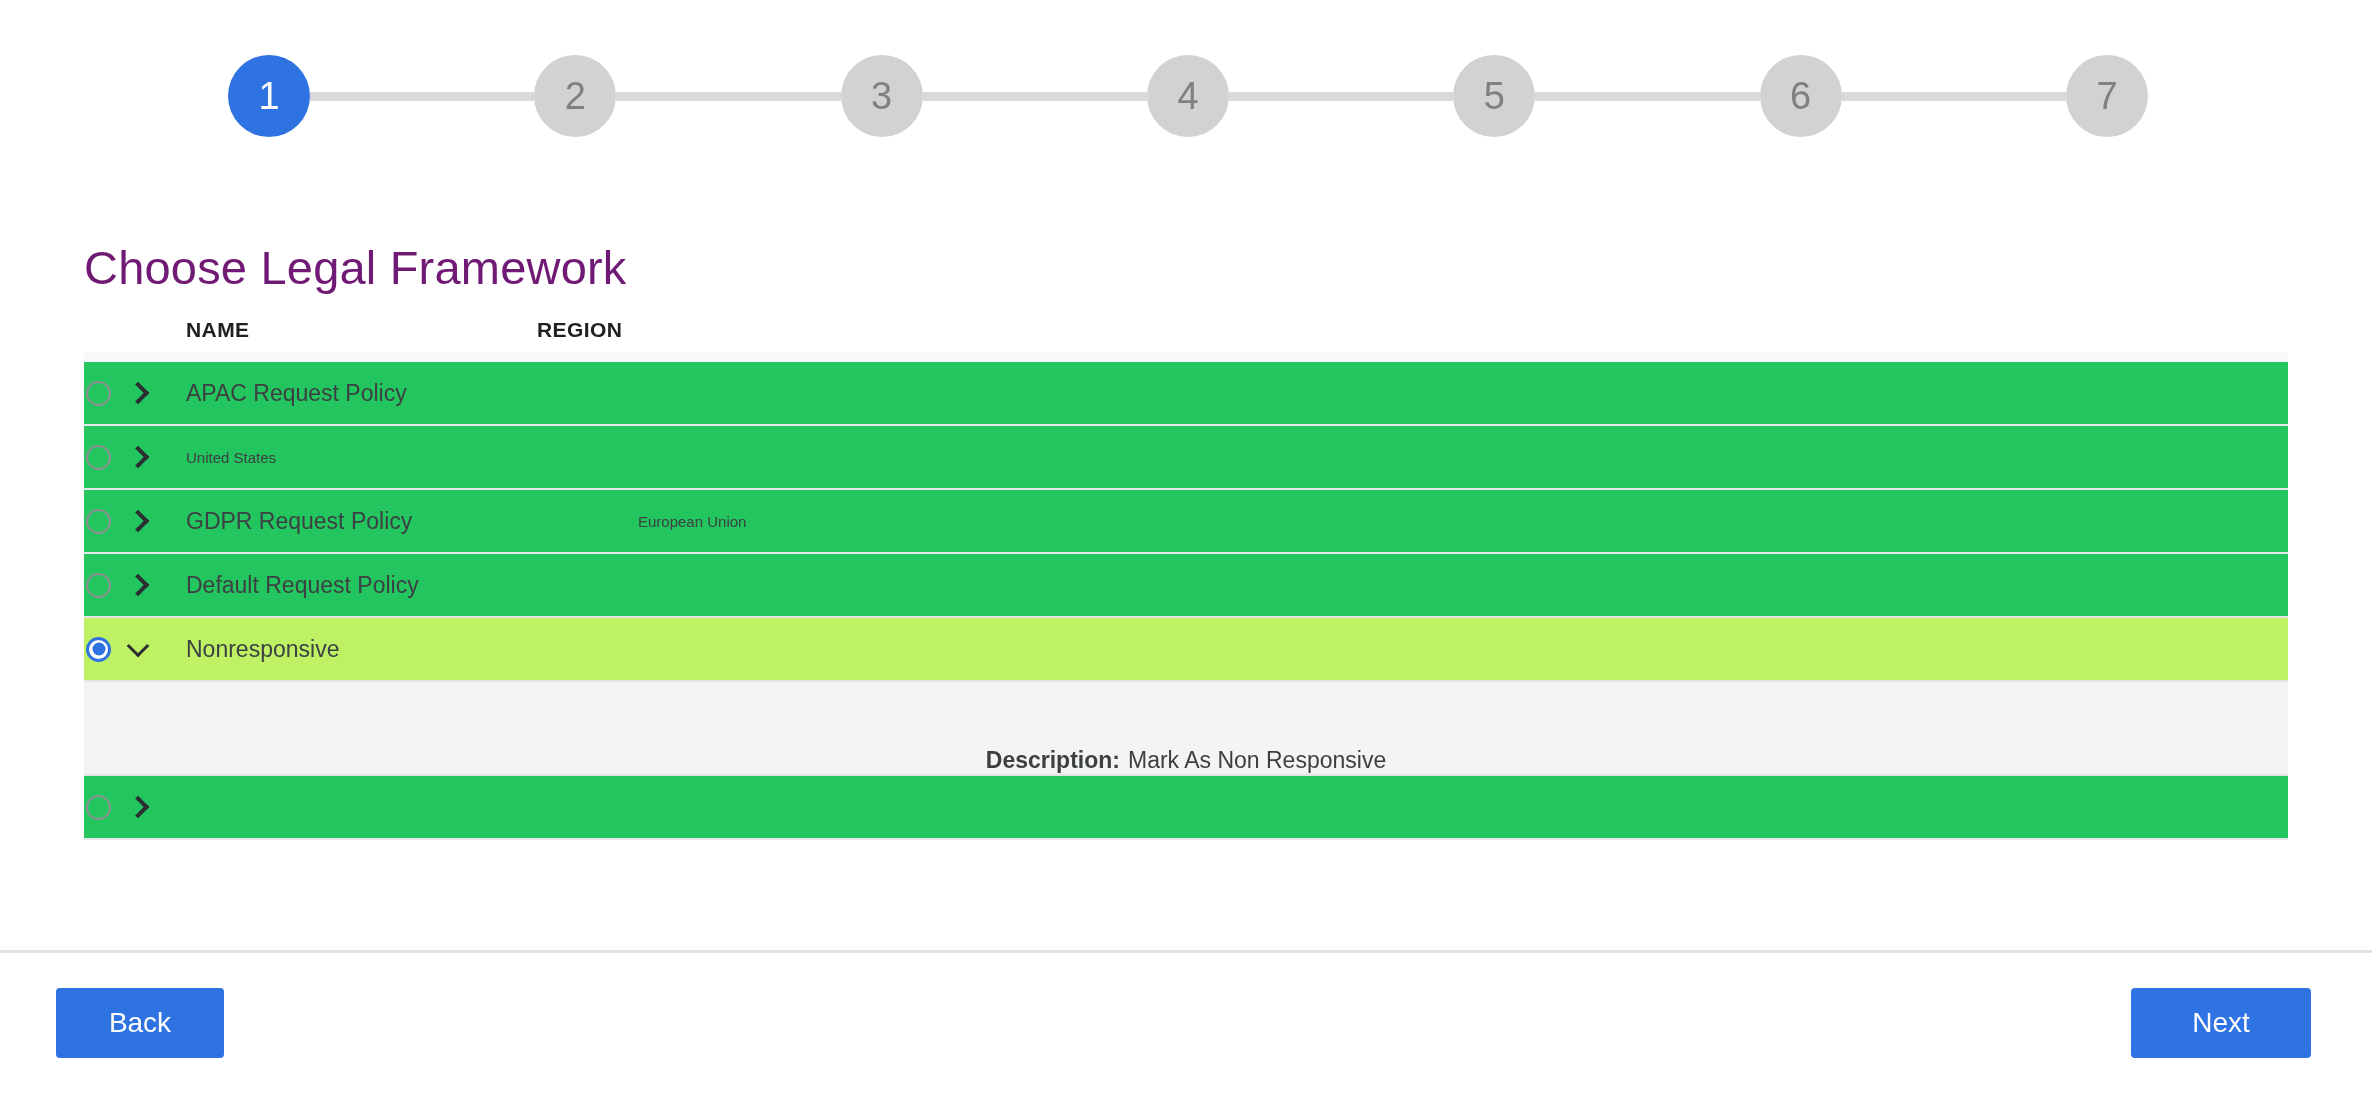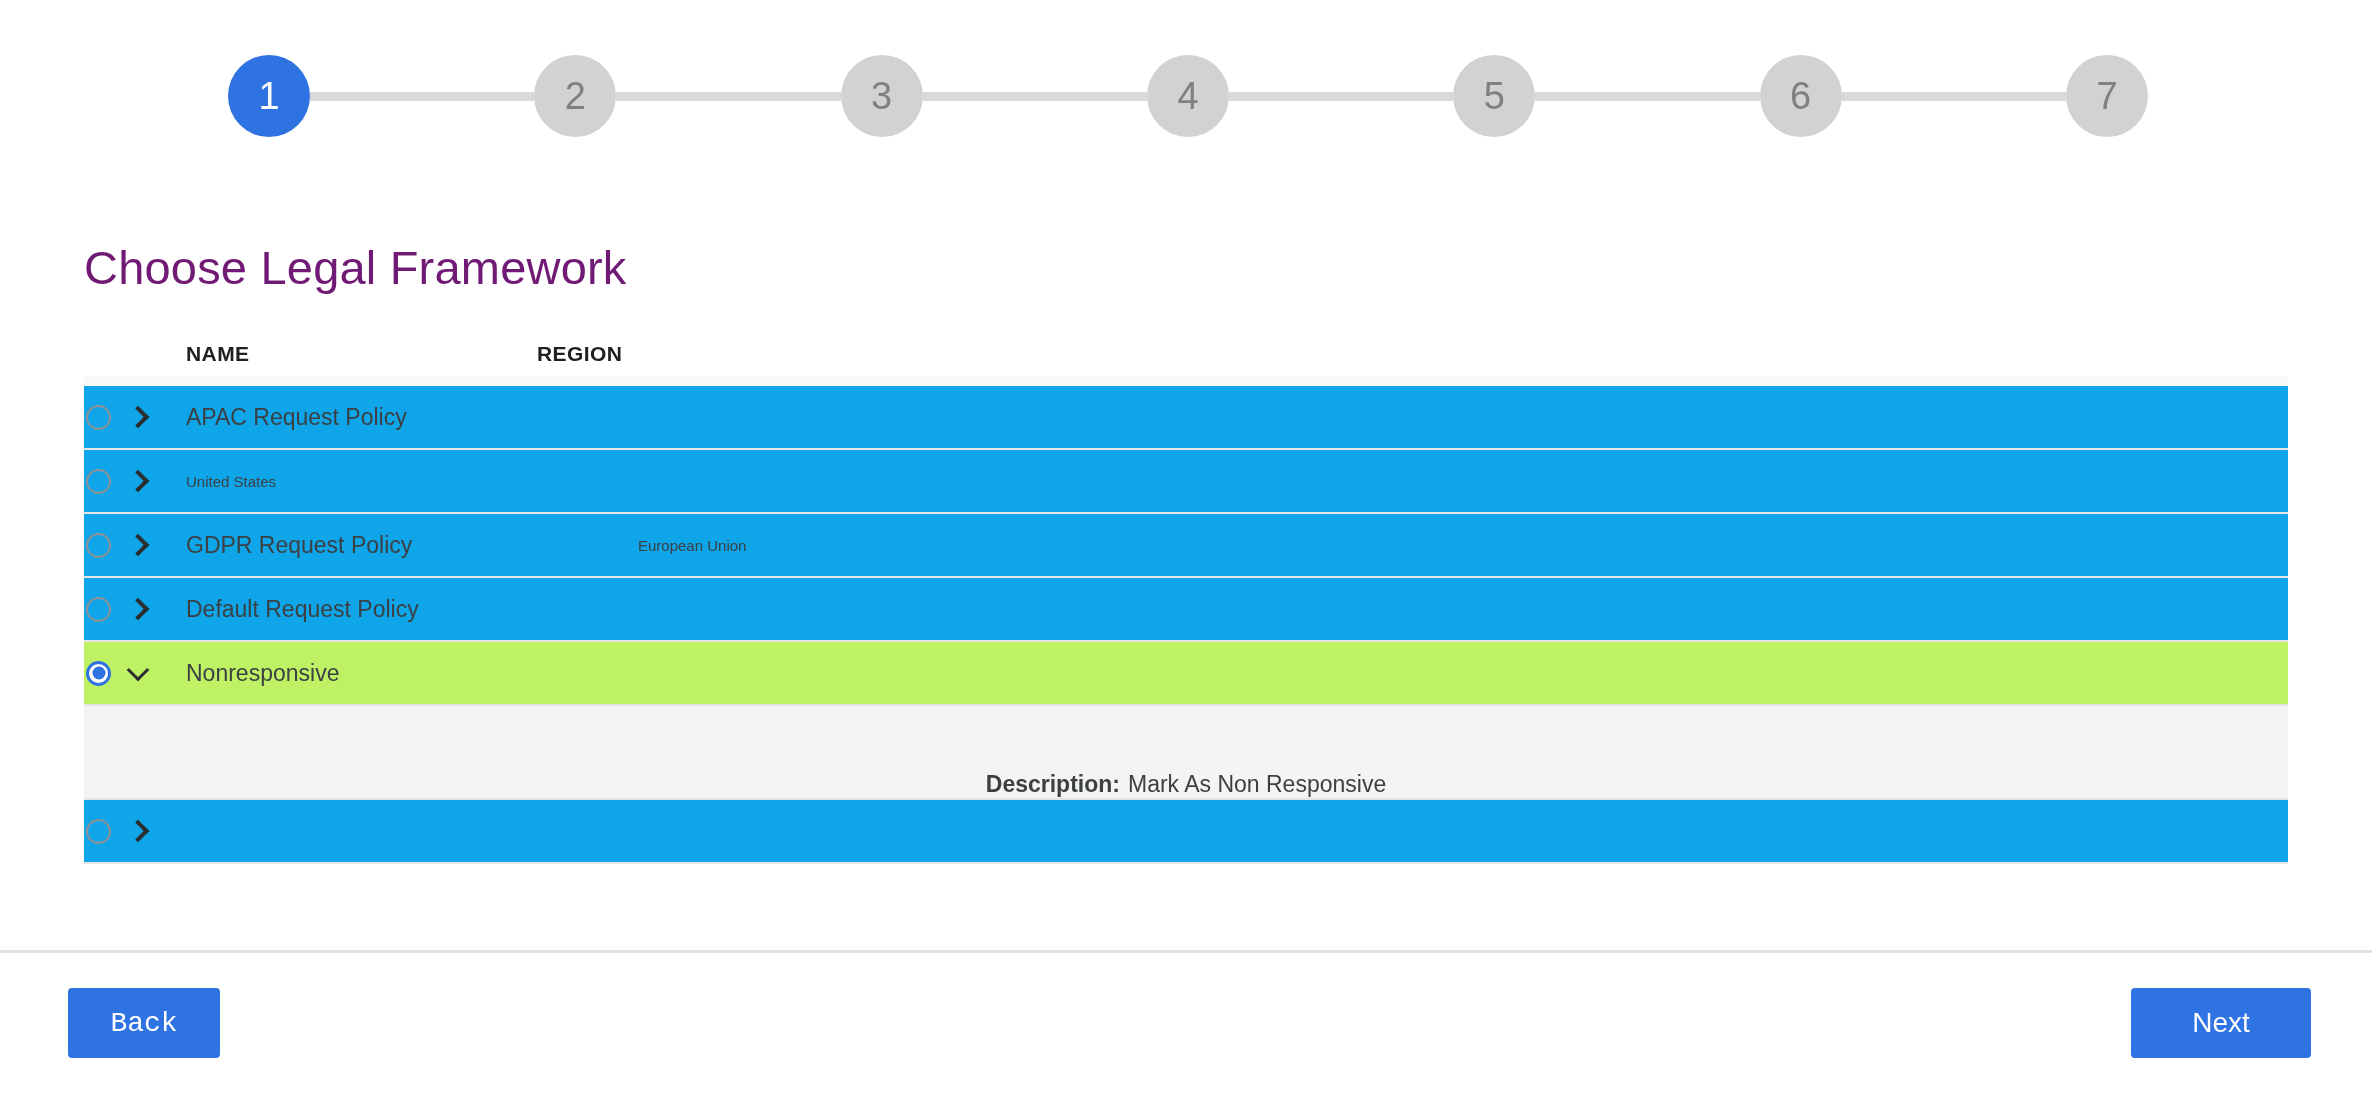"NAME" .table-head { margin-top: 24px -> none }
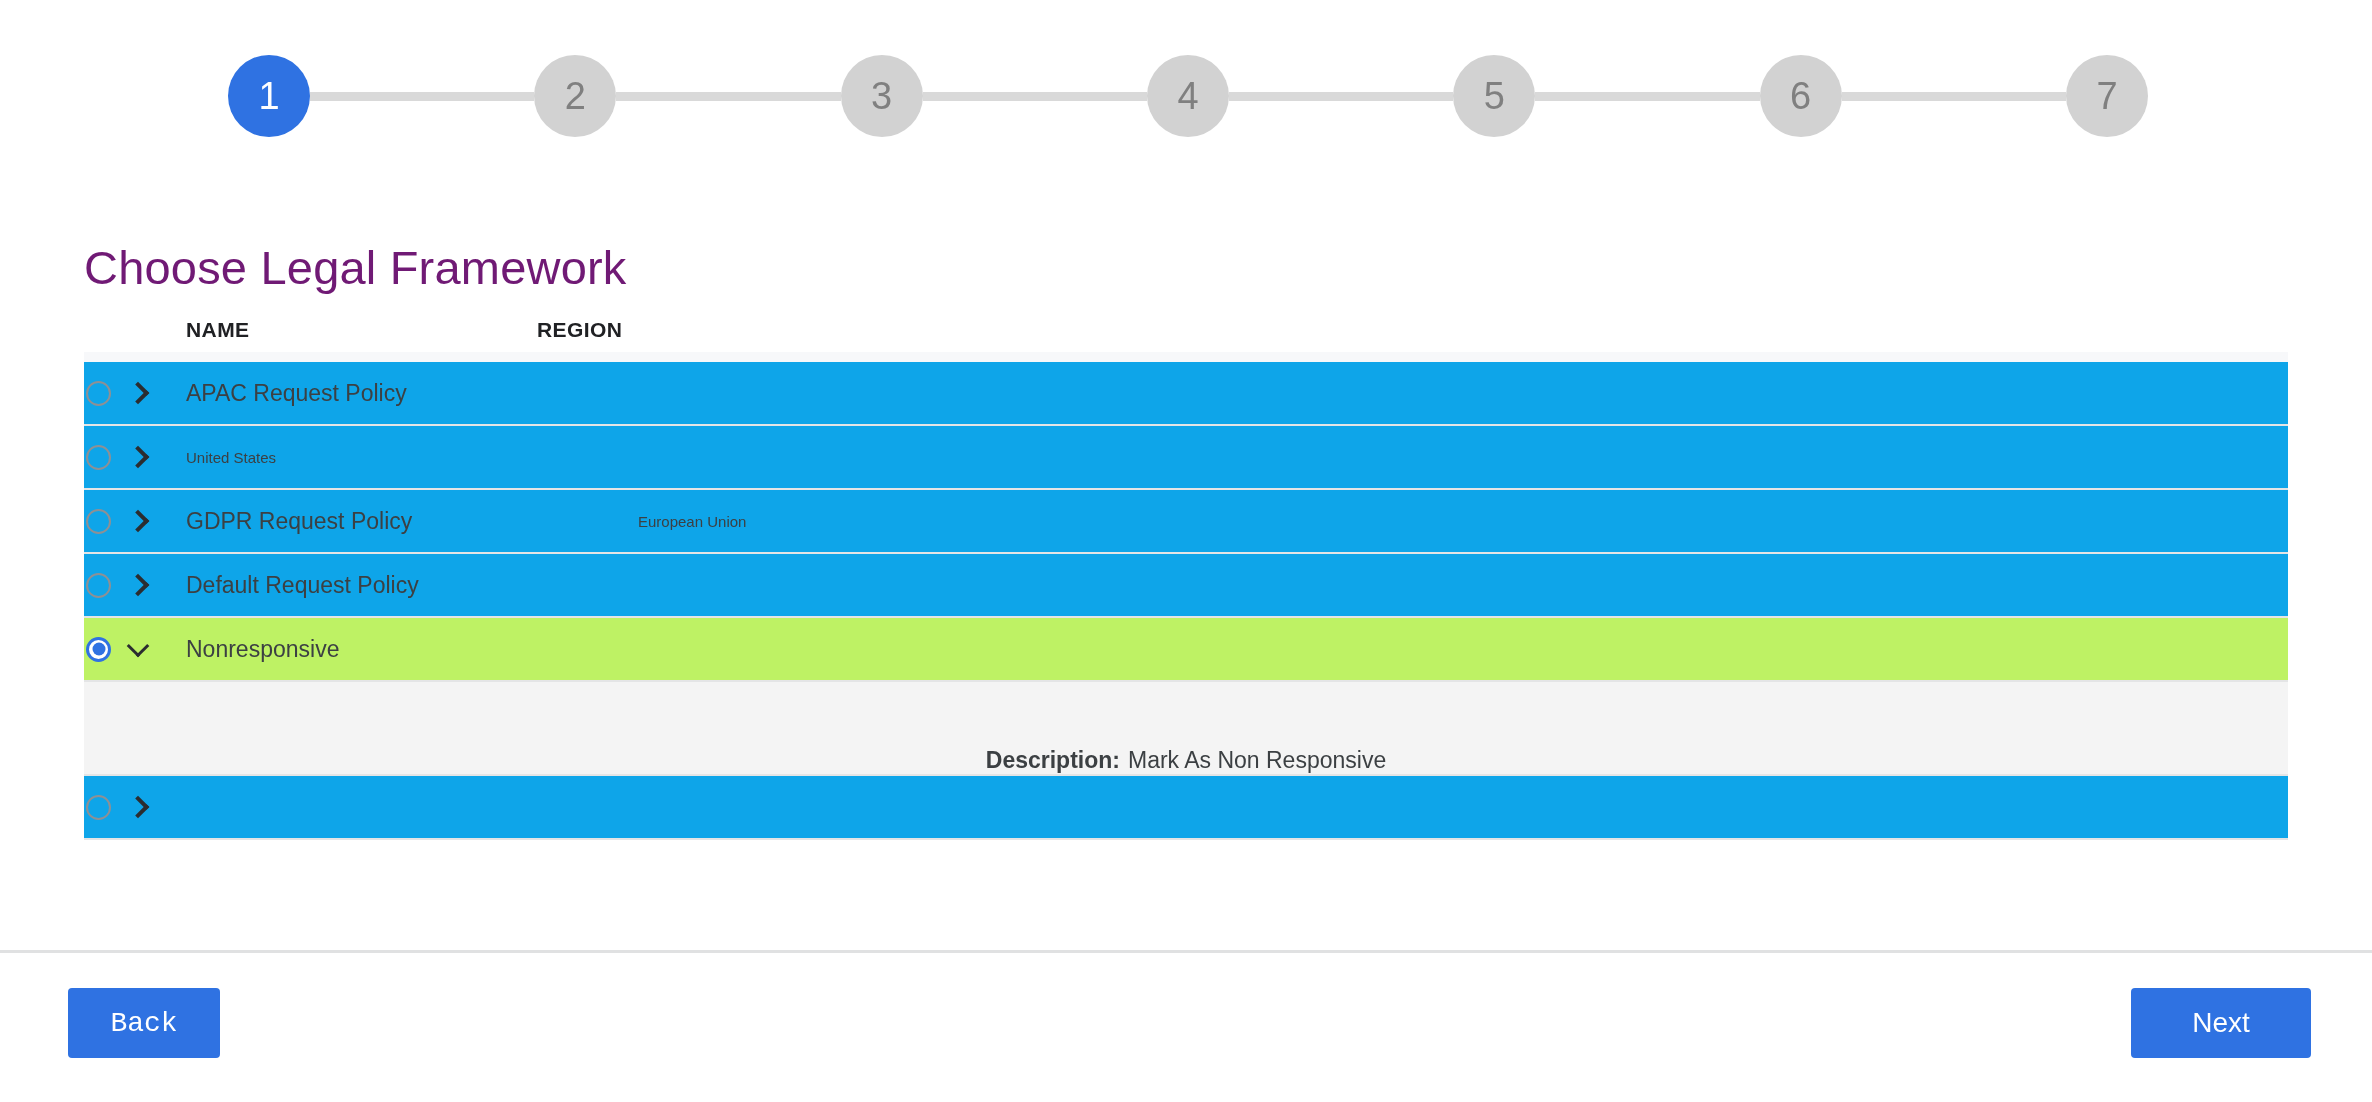"APAC Request Policy" .row { background: #0ea5e9 -> #22c55e }
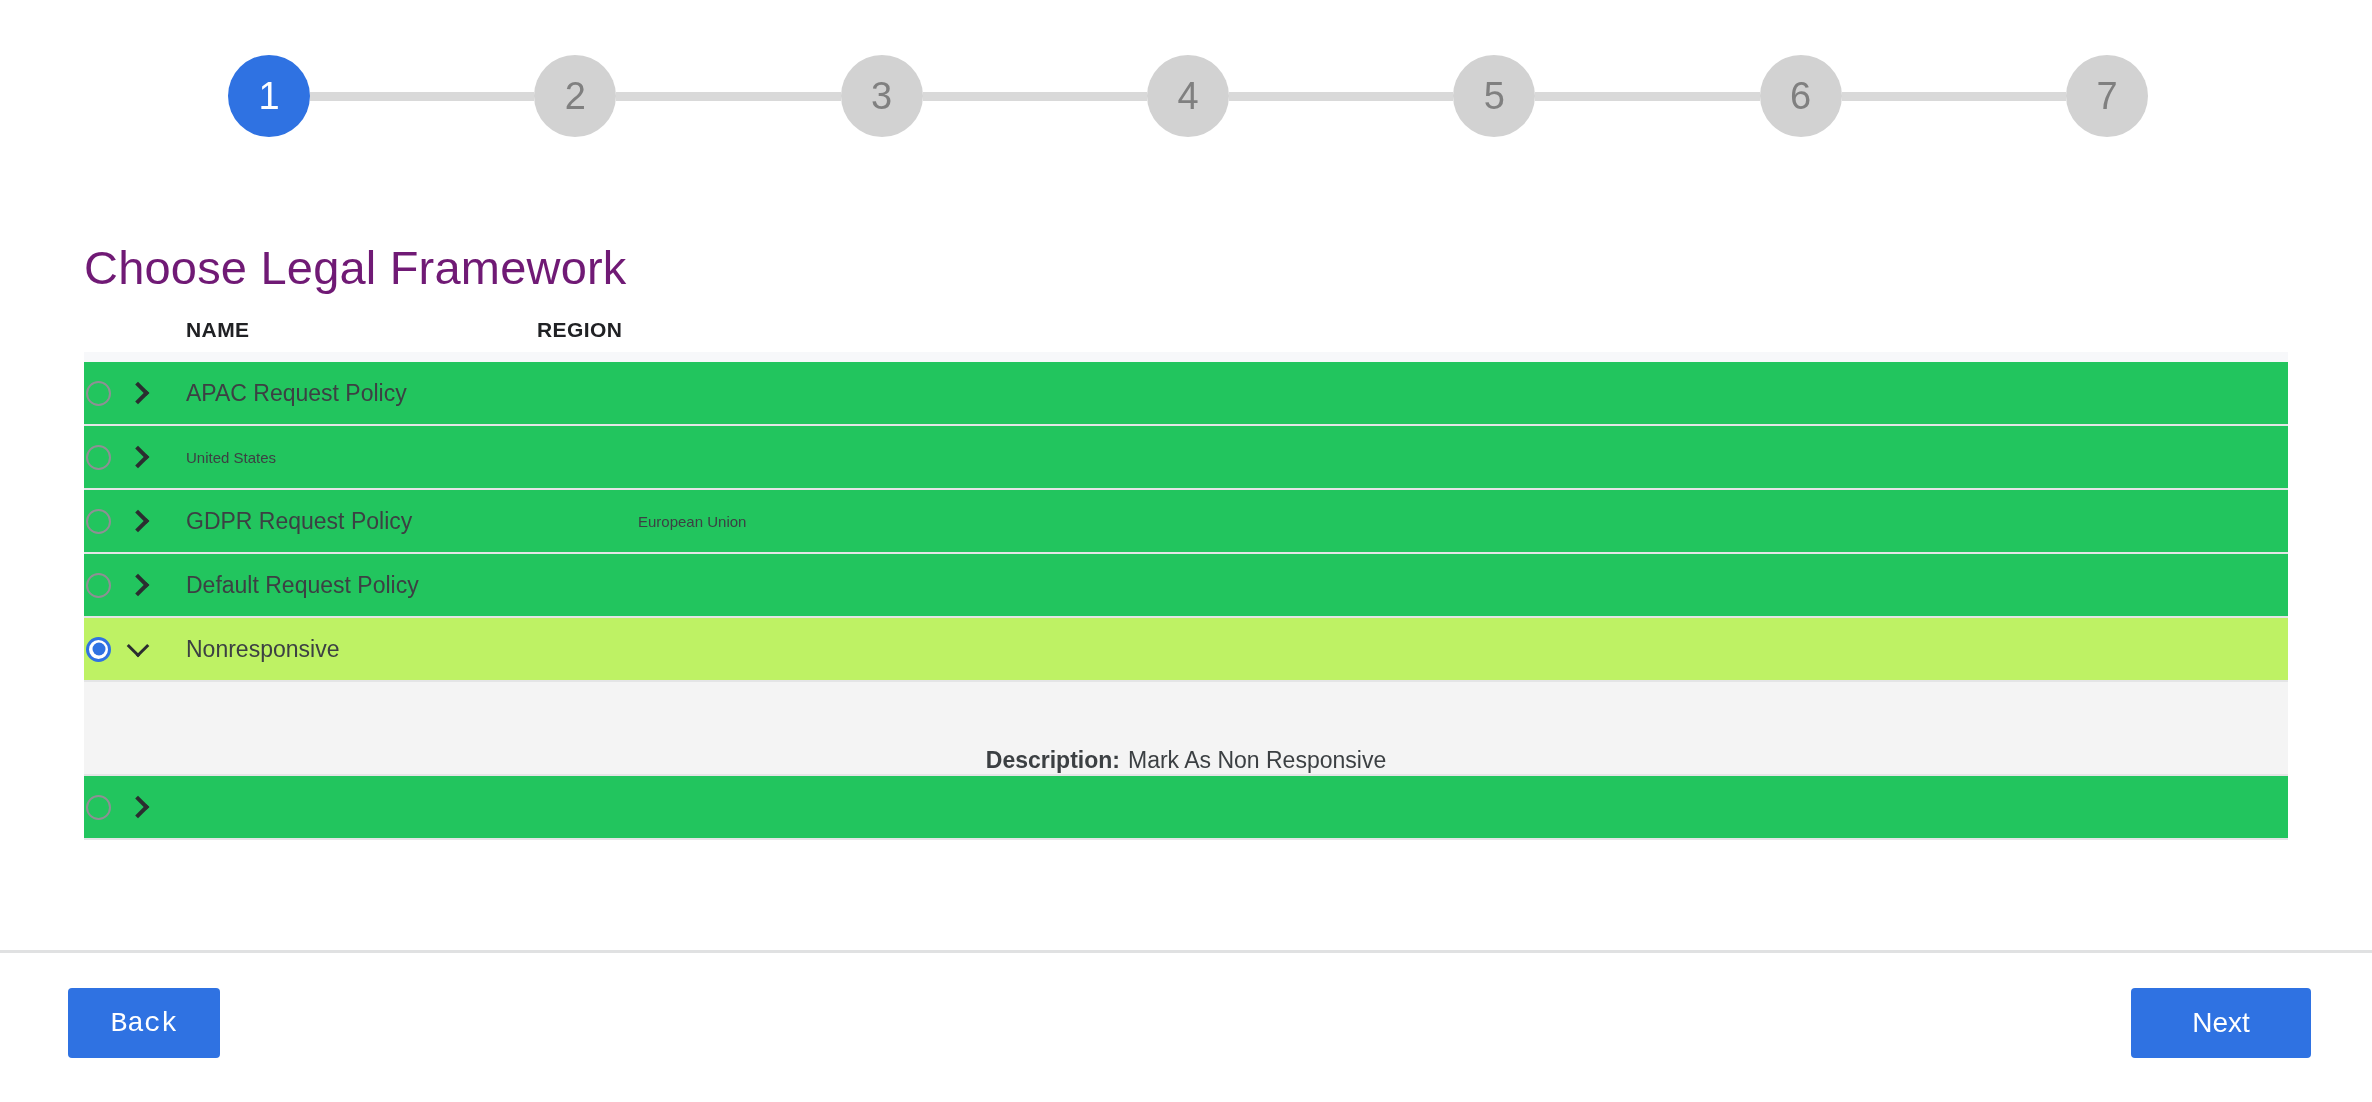"Back" .btn-back { font-family: Liberation Mono, monospace -> none; left: 68px -> 56px; width: 152px -> 168px }
